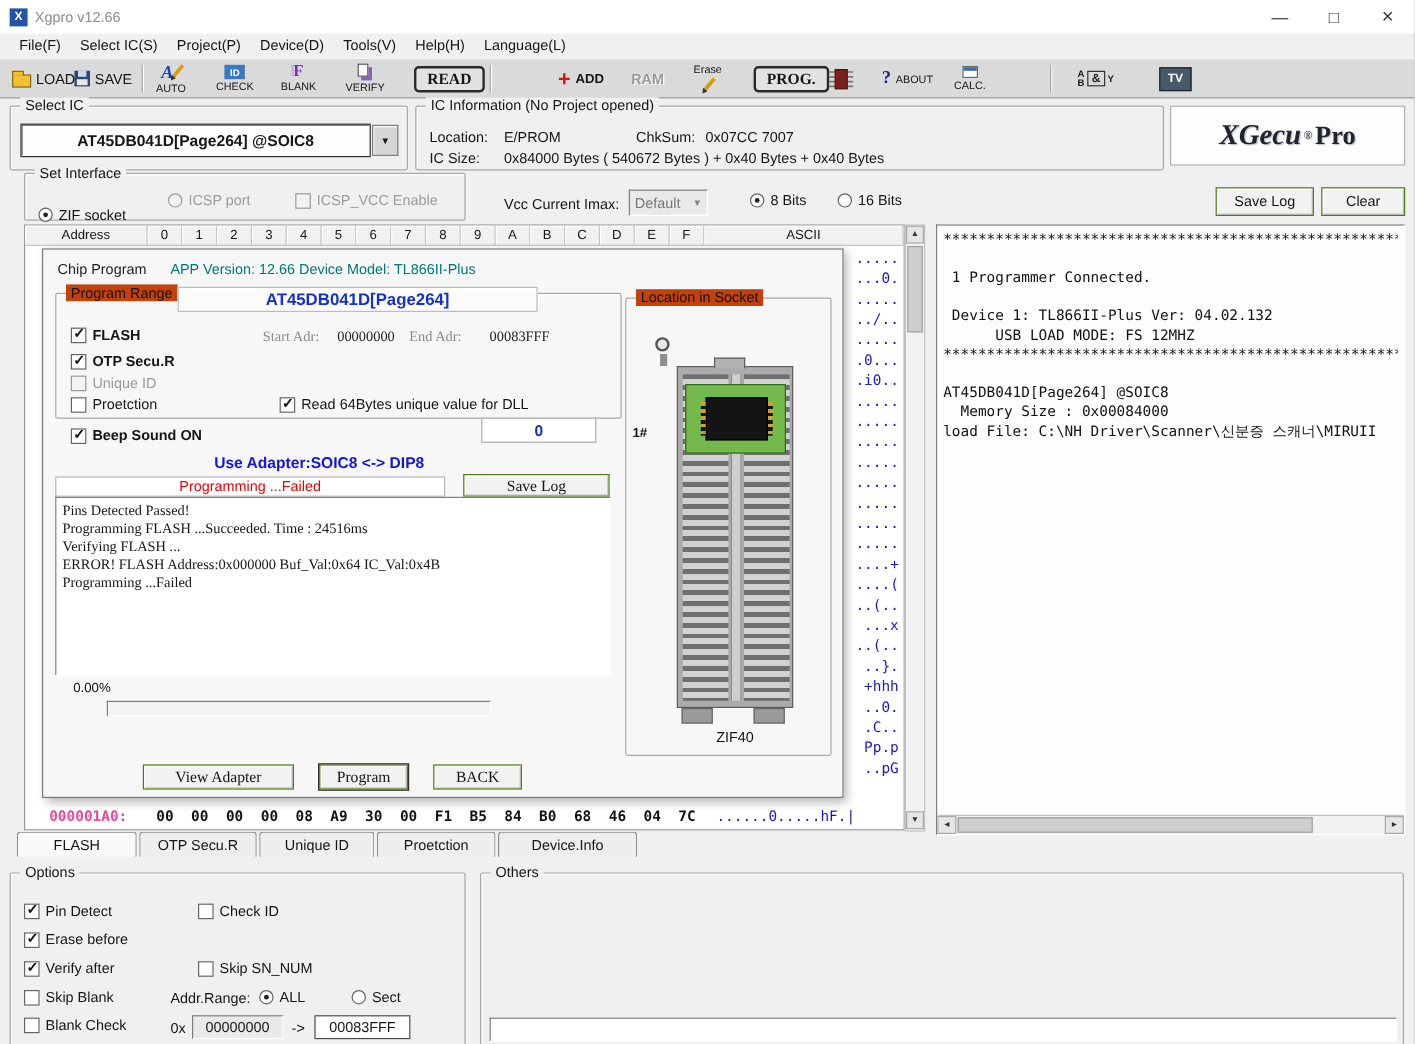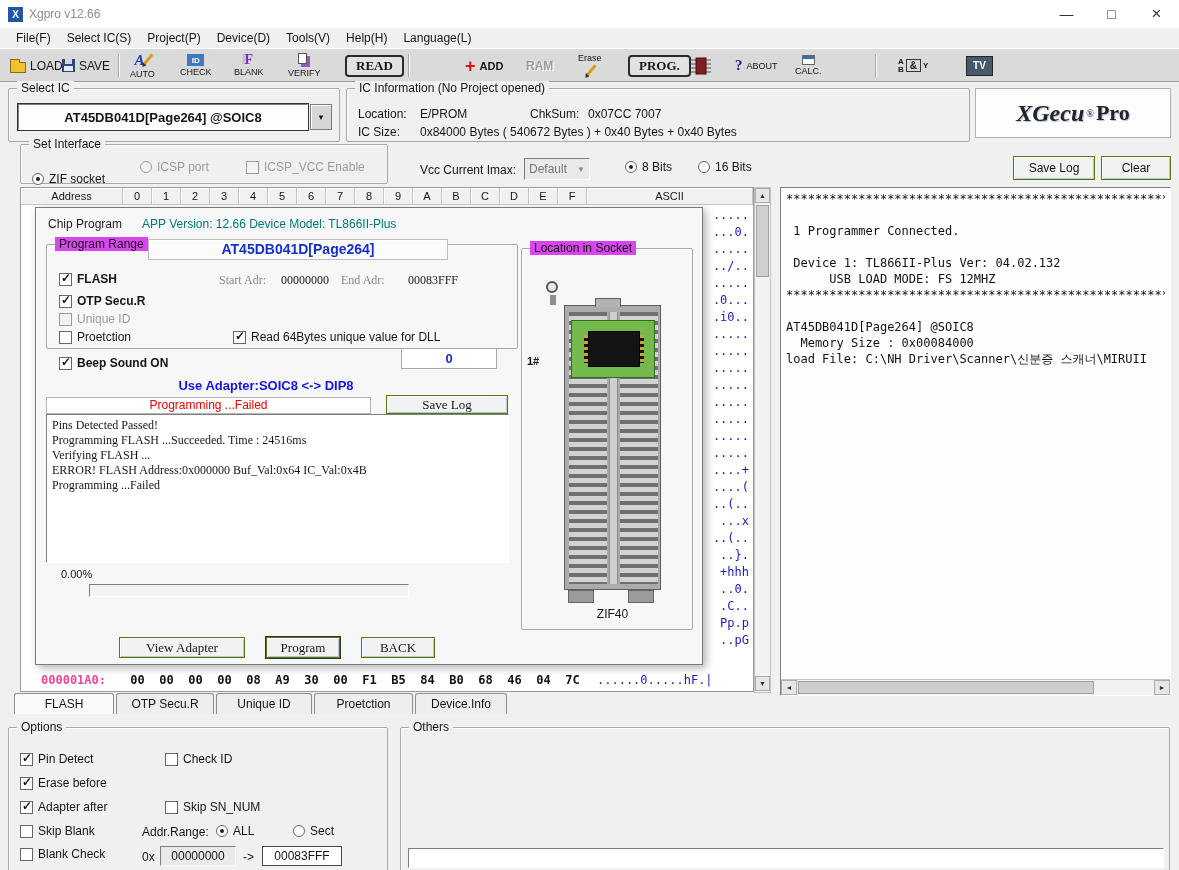"Program Range" .dialog .glabel { background: #d946ef -> #c2410c }
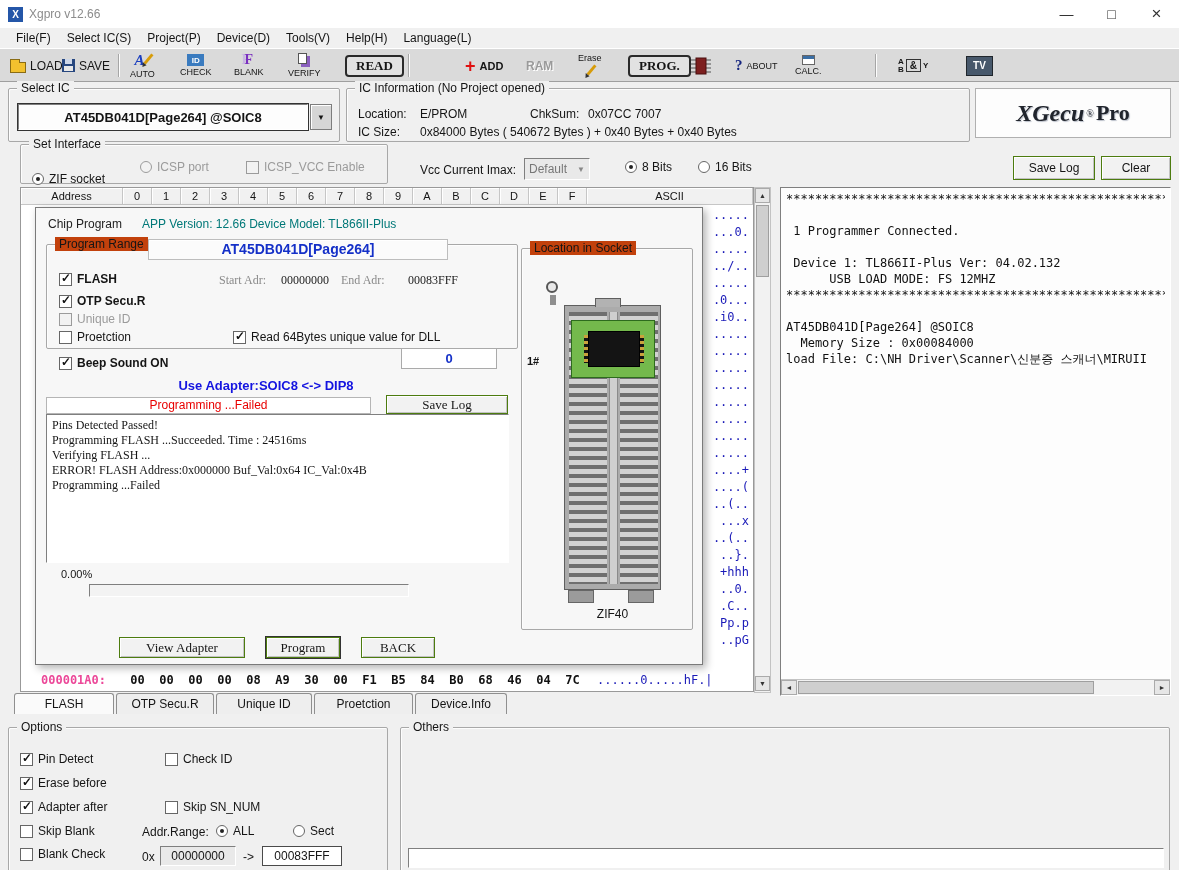"Device.Info" span.tab { width: 92px -> 116px }
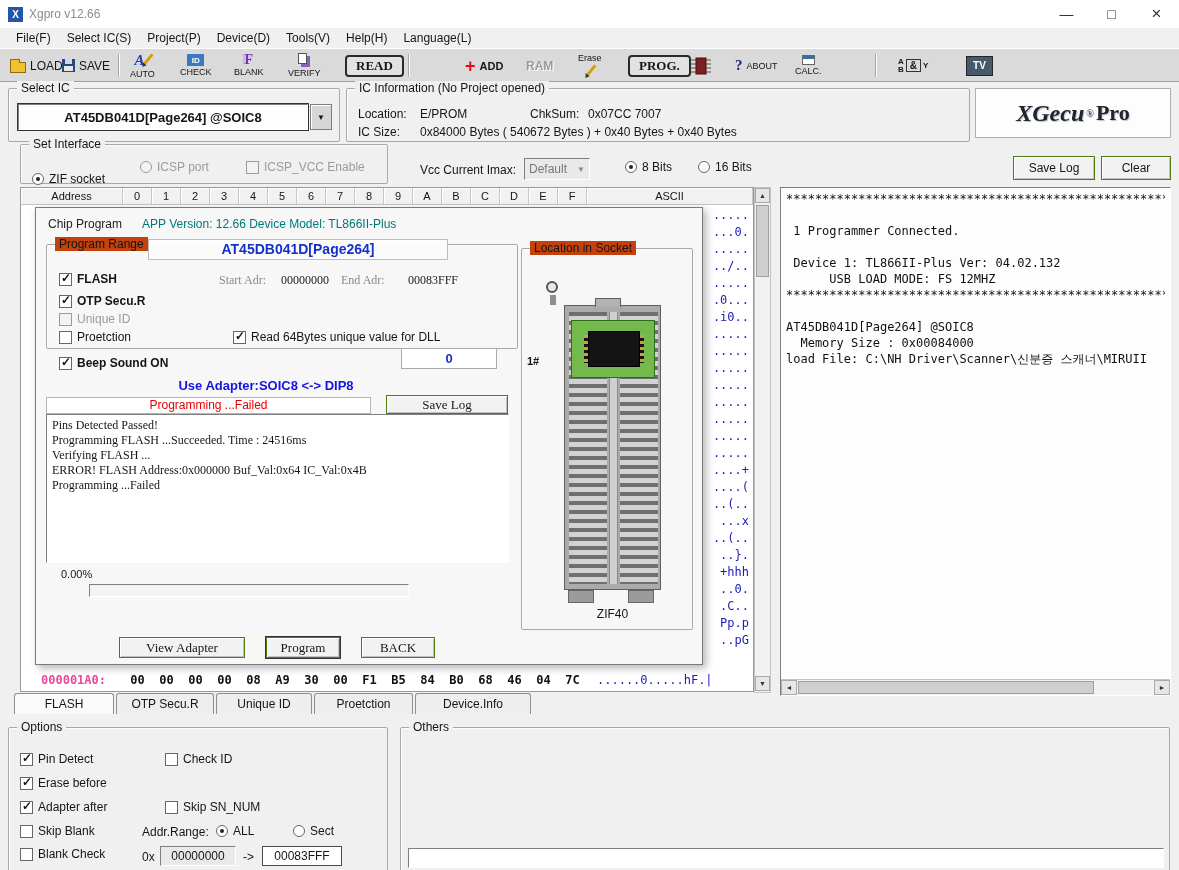"Adapter after" span { text: Adapter -> Verify }
